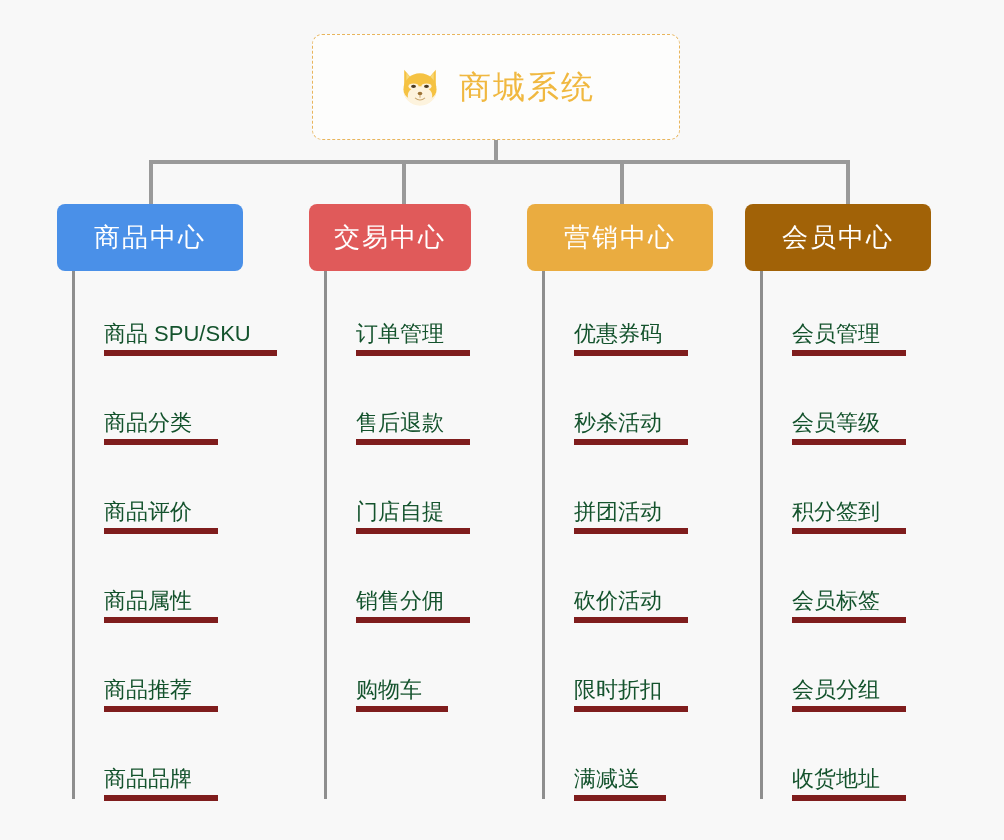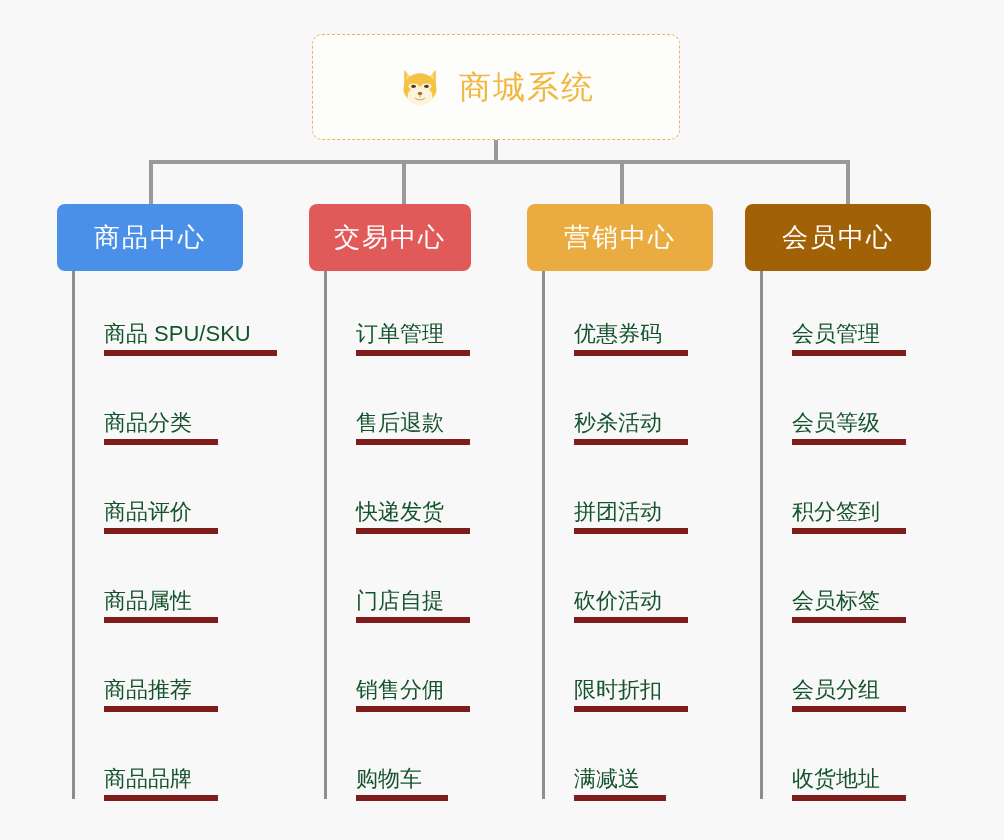"快递发货" div.leaf { html: <div> <span>快递发货</span> </div> -> none }
